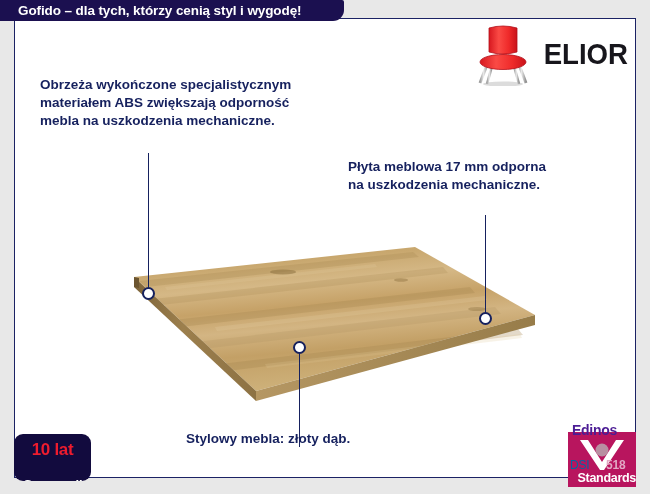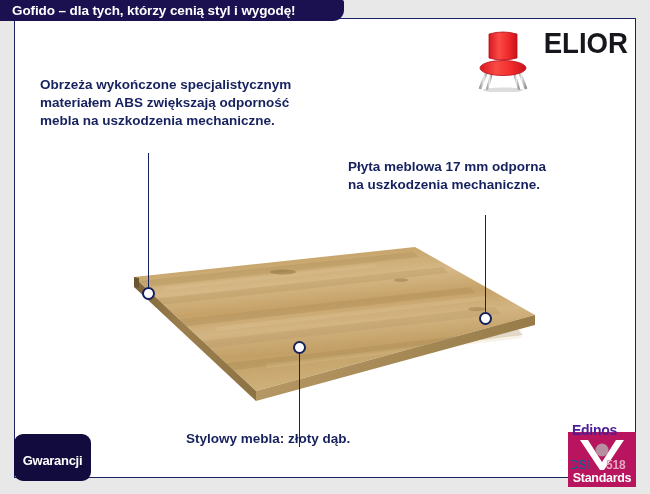"Gofido – dla tych, którzy" #banner { padding-left: 12px -> 18px }
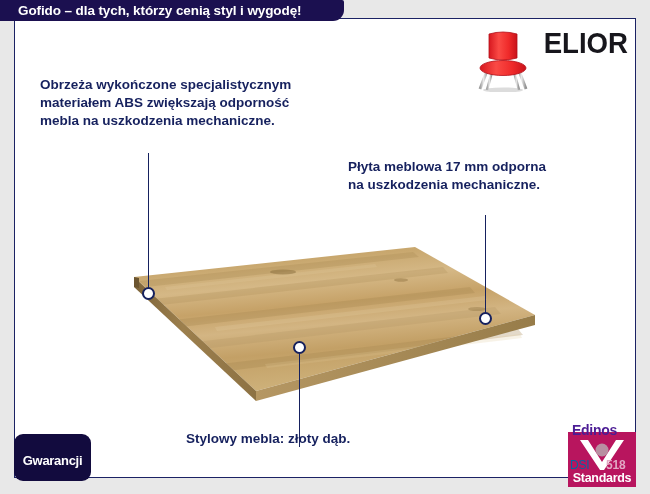"ELIOR" #logo { align-items: flex-start -> center; top: 28px -> 22px }
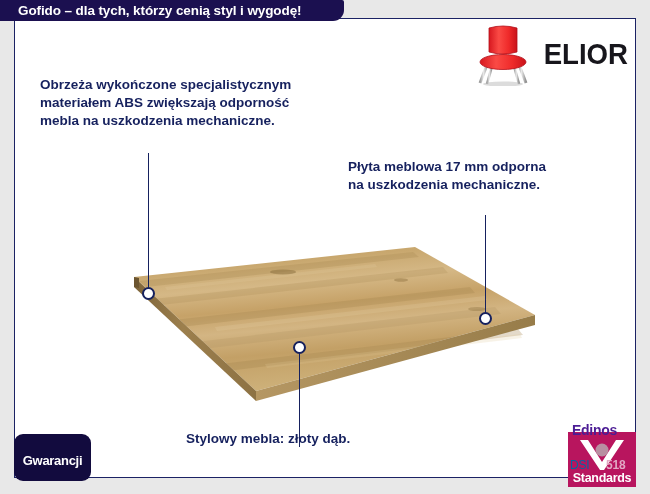"10 lat" div.w-top { html: none -> <div>10 lat</div> }
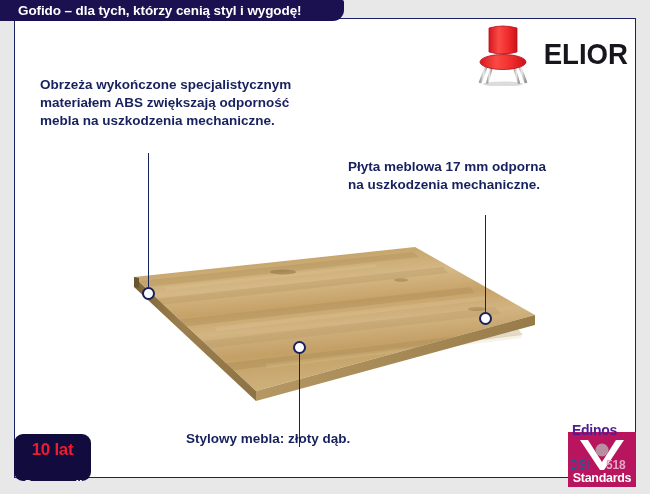"Standards" #edinos-std { text-align: center -> right }
